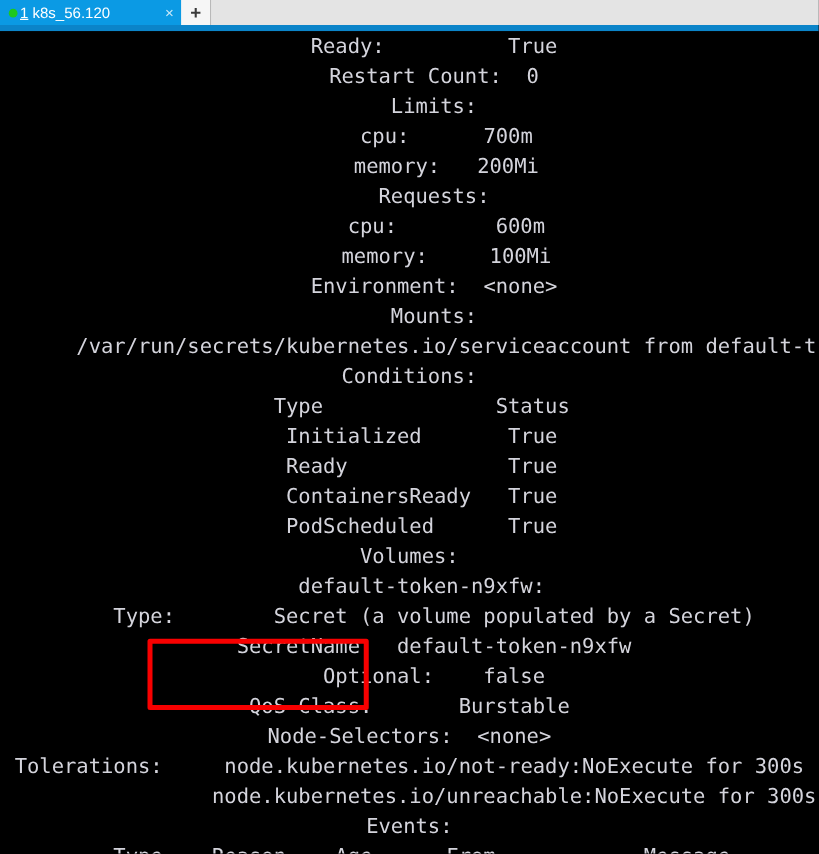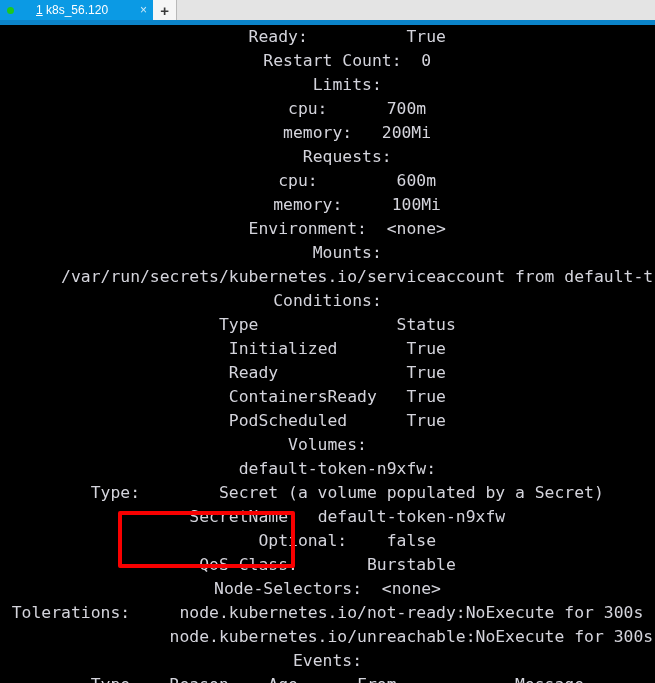"1 k8s_56.120" .tab { gap: 22px -> 2px }
